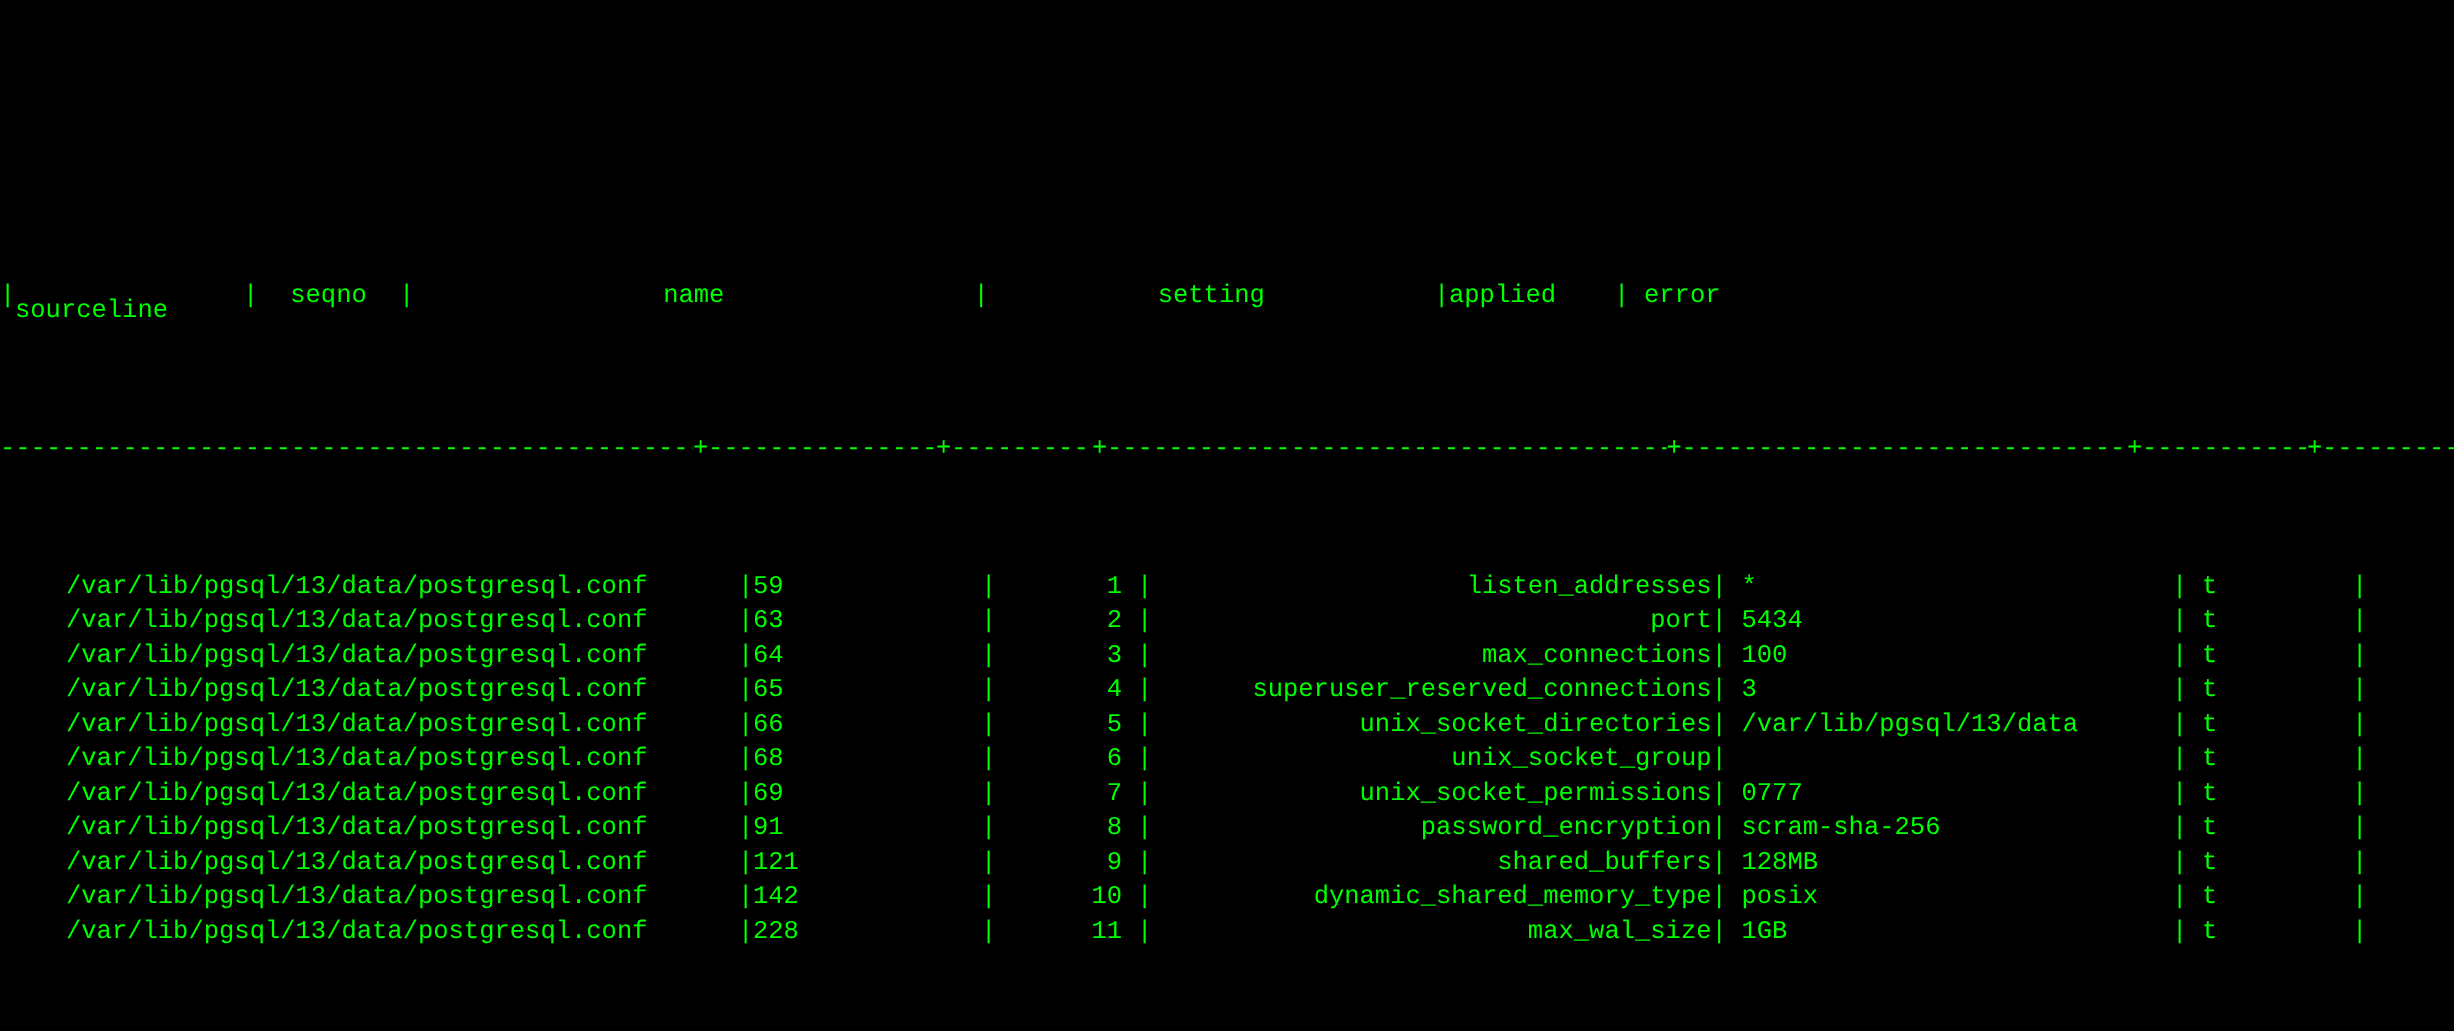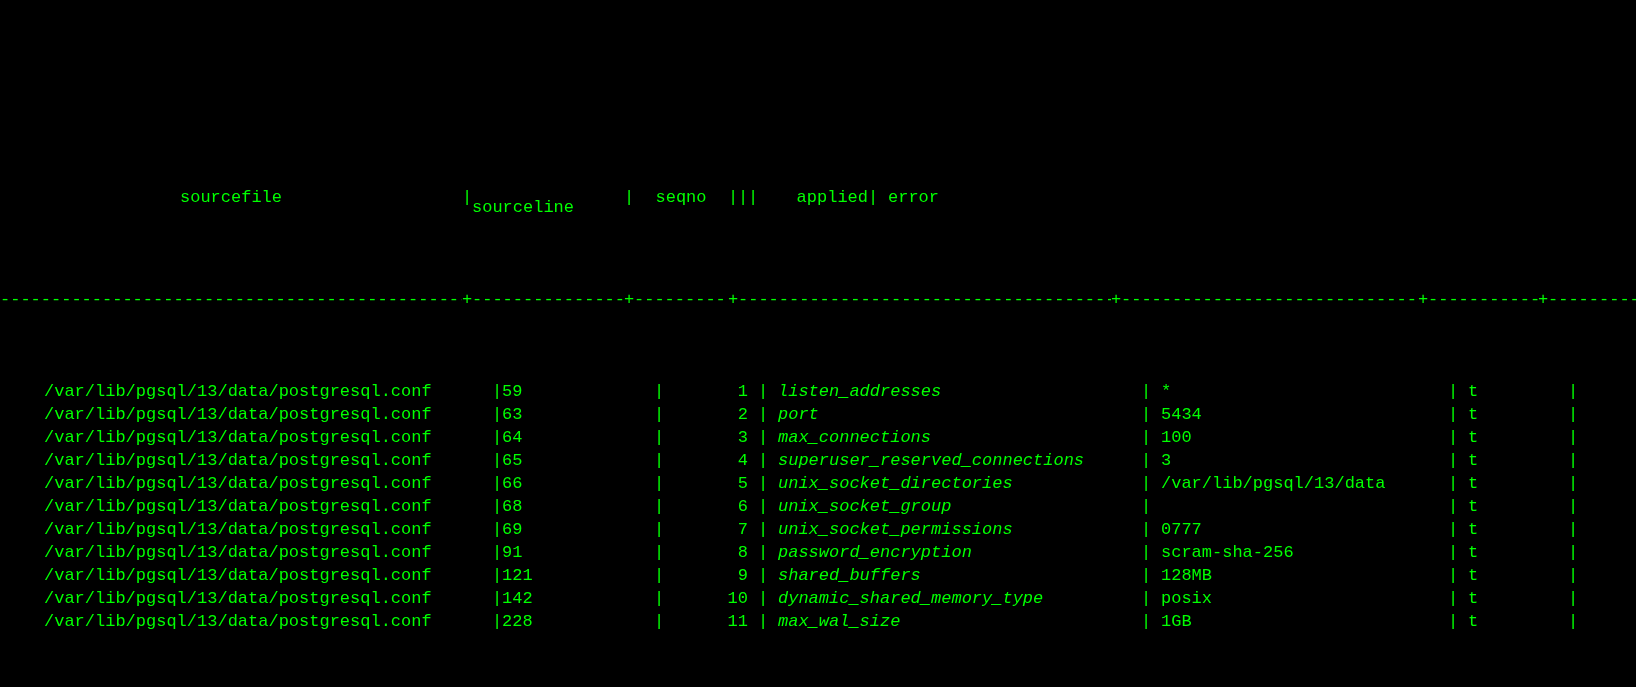"sourcefile" span.col { html: <span>sourcefile</span> -> none }
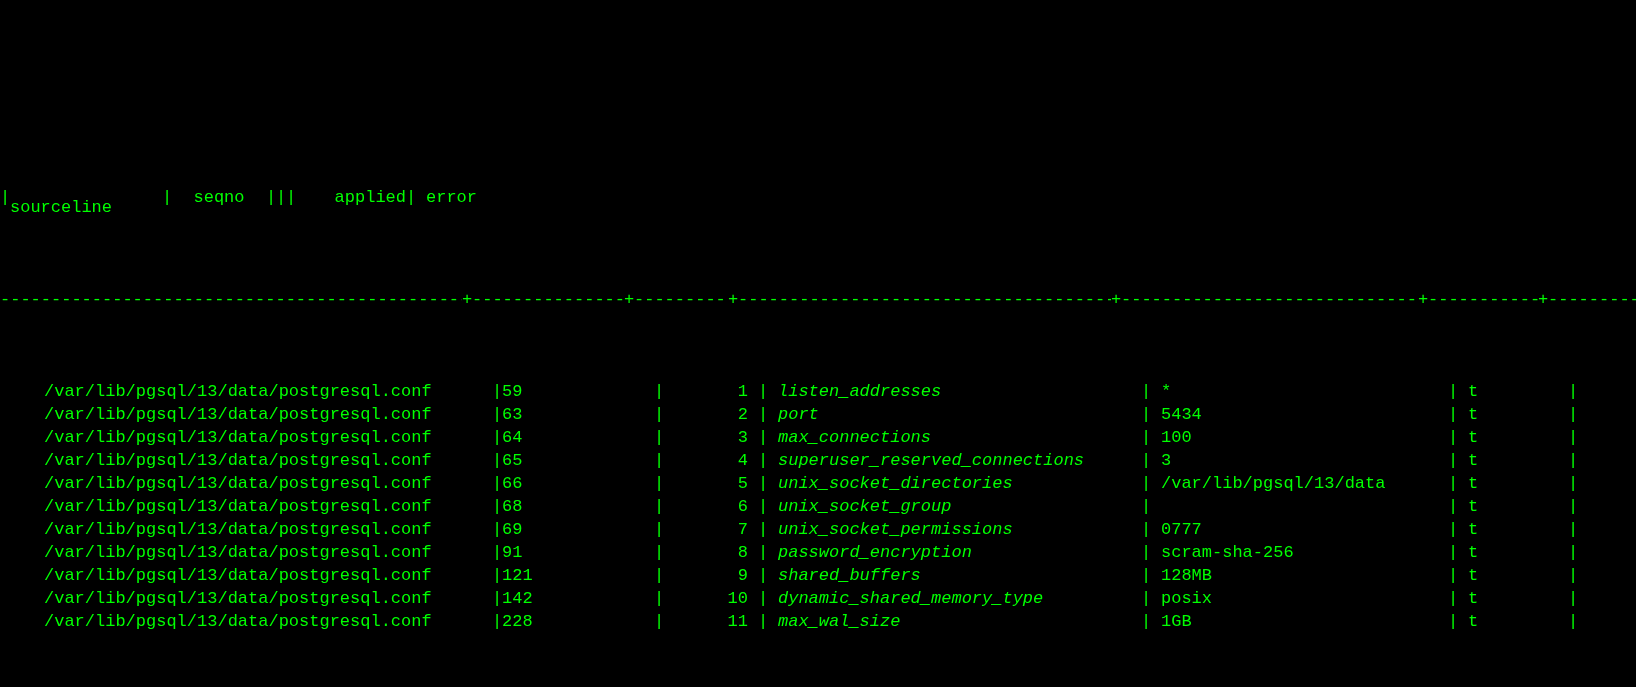"name" span.col { html: none -> <span>name</span> }
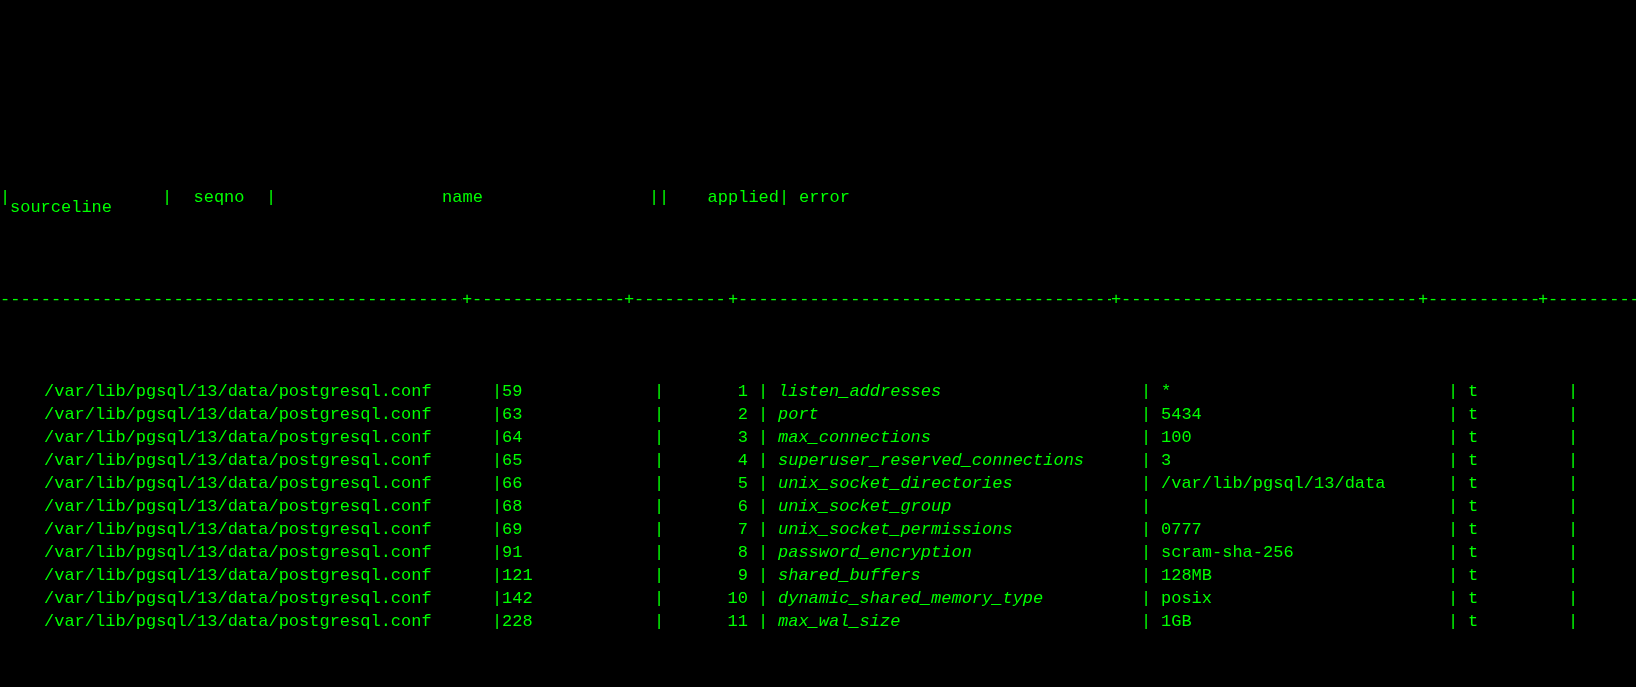"setting" span.col { html: none -> <span>setting</span> }
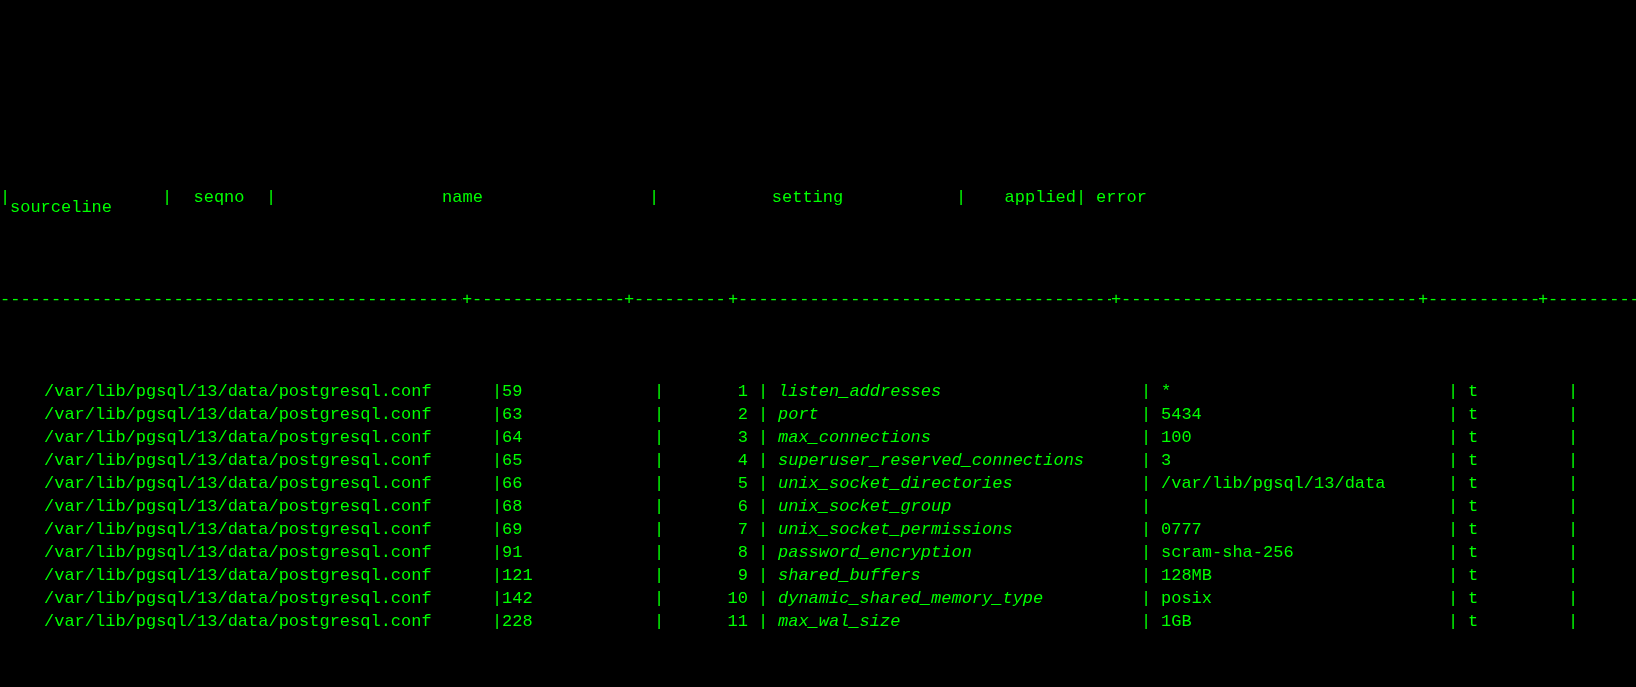"applied" .hd-applied { text-align: right -> left }
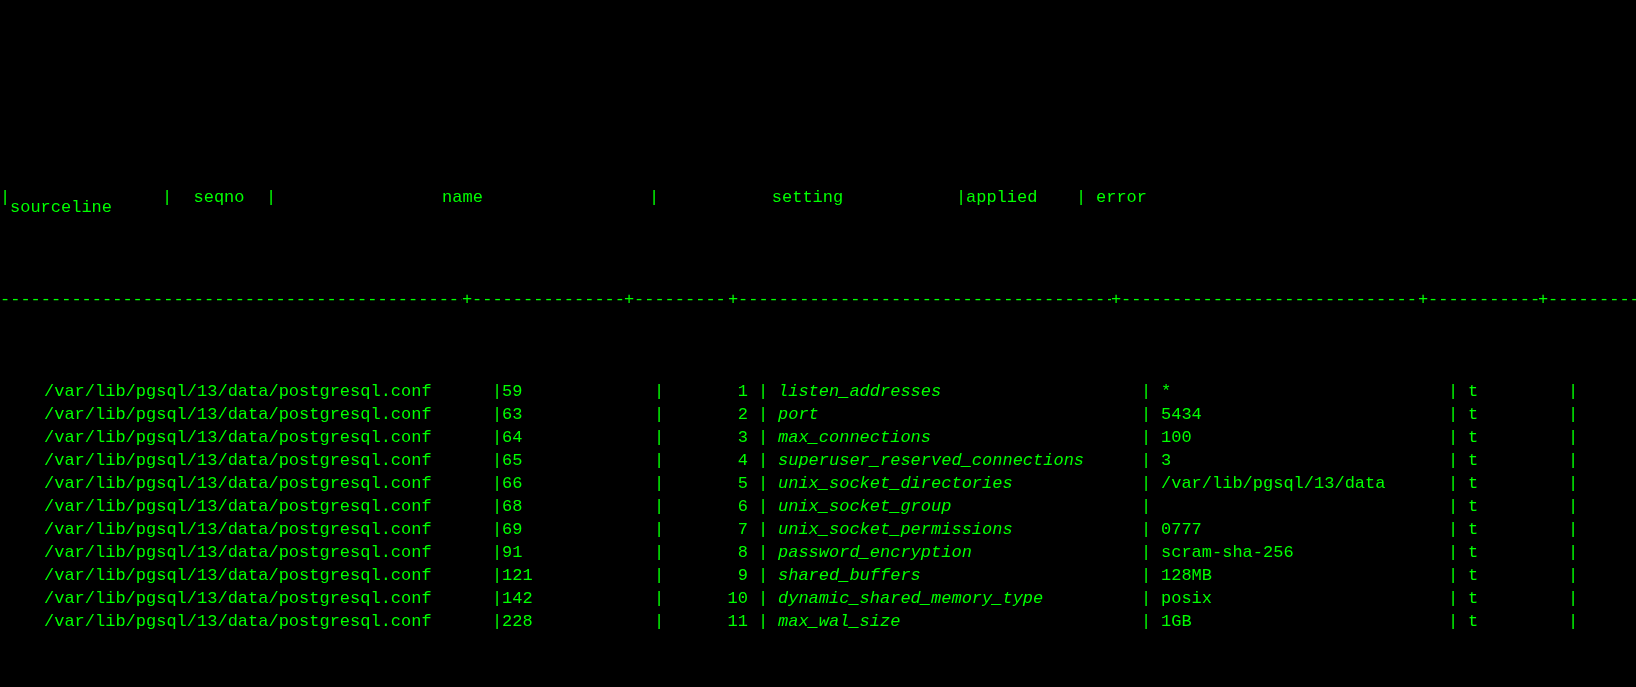"listen_addresses" .col-name { font-style: italic -> none; text-align: left -> right }
